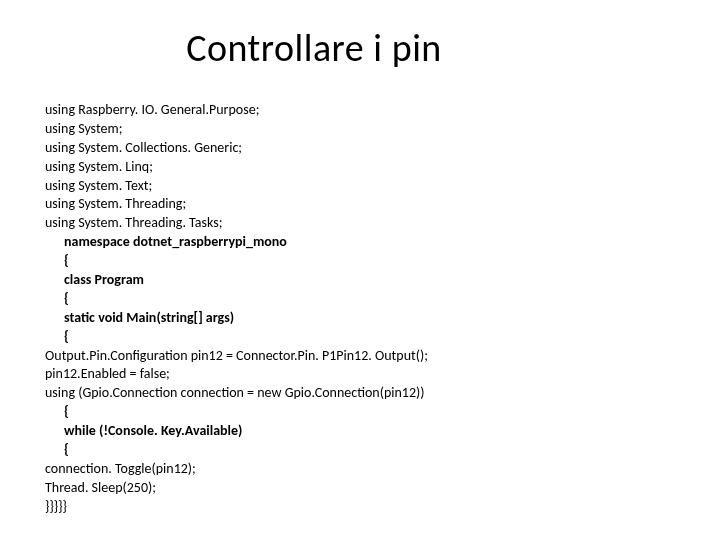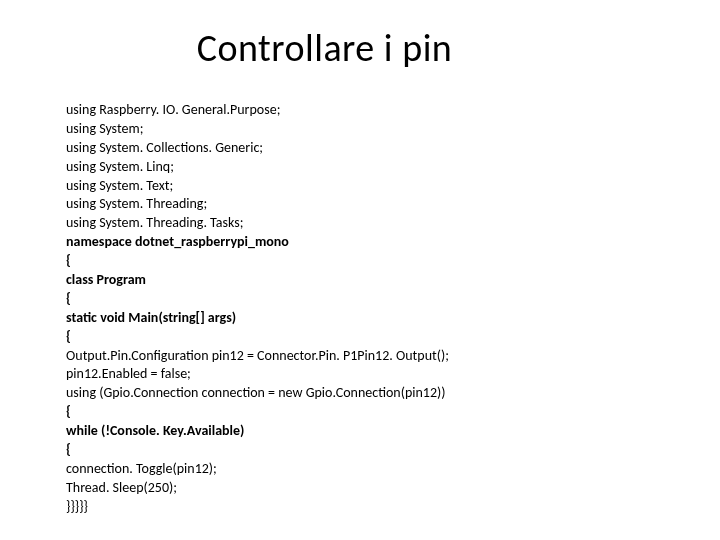"Controllare i pin" .slide { padding: 25px 45px 30px 66px -> 25px 45px 30px 45px }
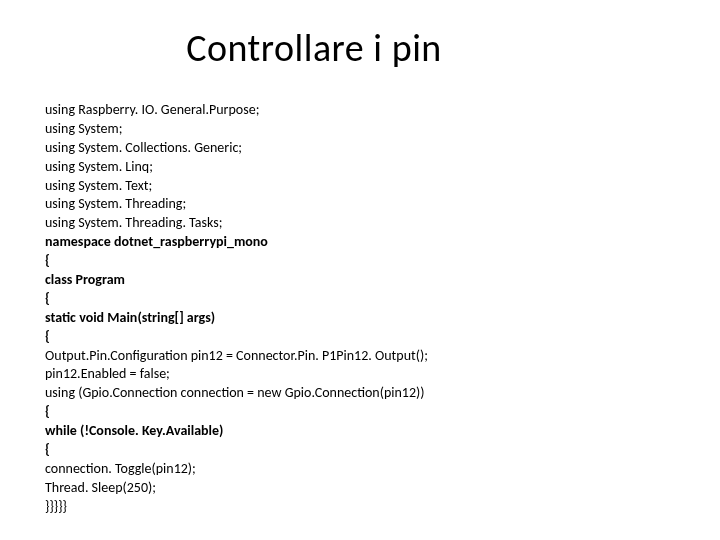"namespace dotnet_raspberrypi_mono" .bold { margin-left: none -> 19px }
